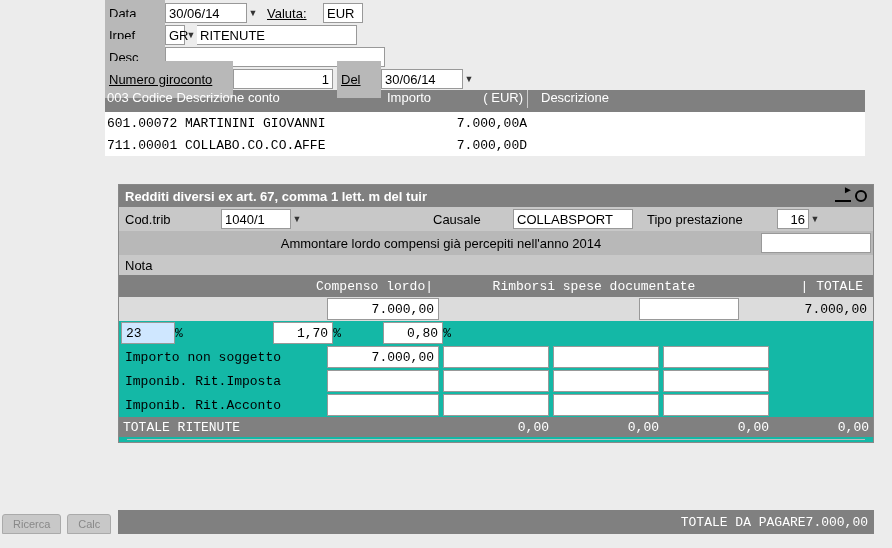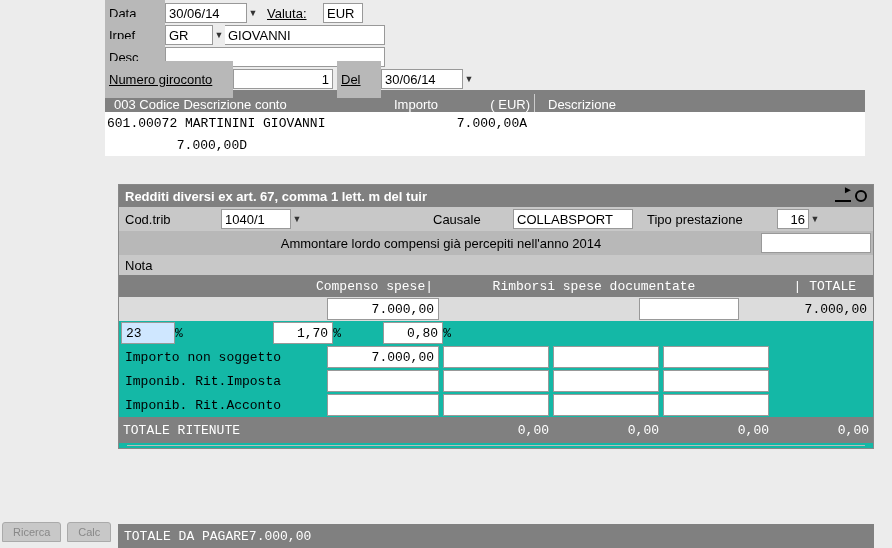"GR" div.input-cell { width: 48px -> 20px }
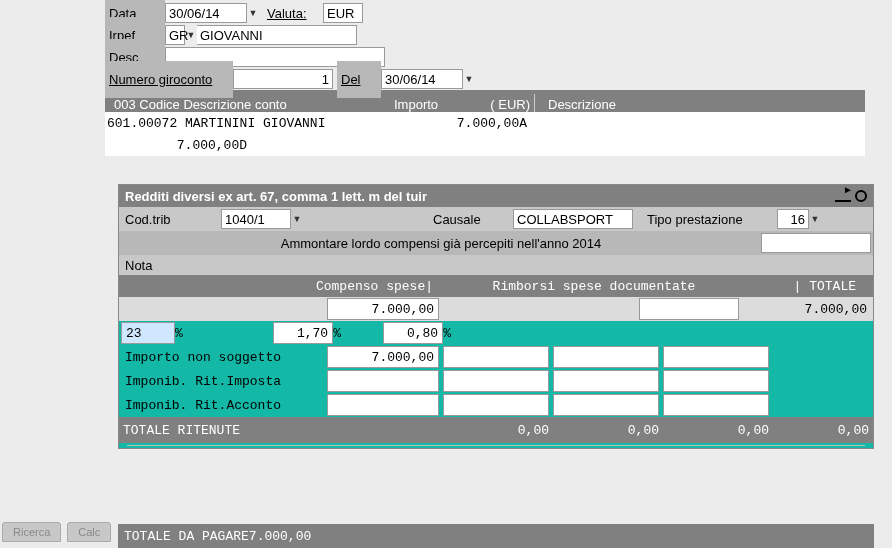"GIOVANNI" div.input-cell { text: GIOVANNI -> RITENUTE }
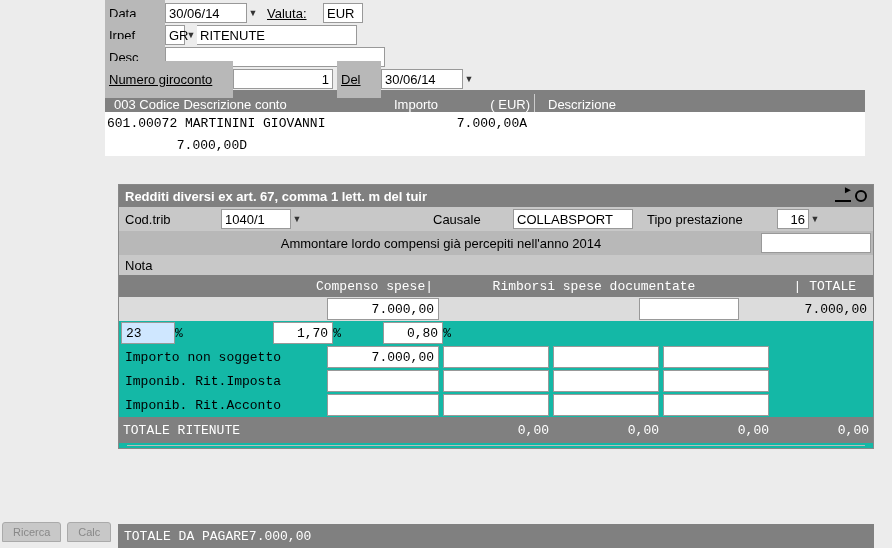"003 Codice Descrizione conto" .grid-header { align-items: flex-end -> flex-start; padding-left: 9px -> 2px }
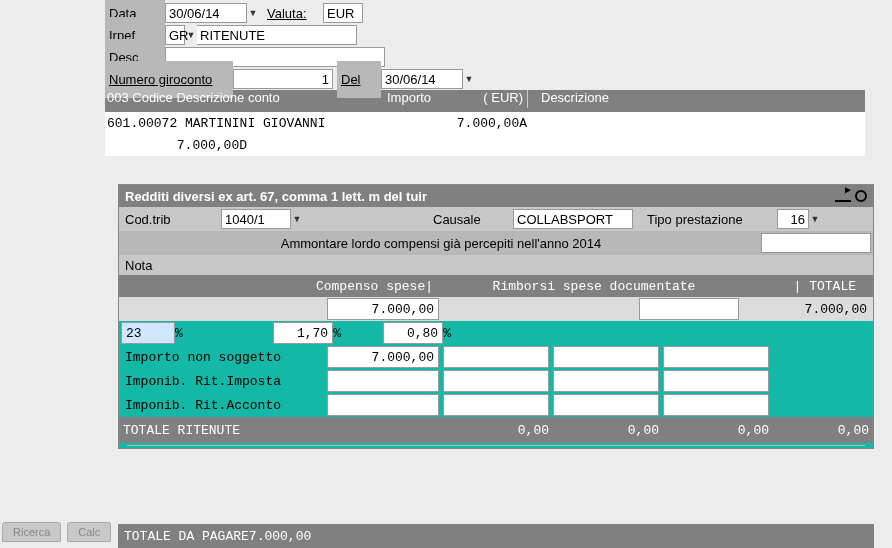"711.00001 COLLABO.CO.CO.AFFE" div { html: none -> <div>711.00001 COLLABO.CO.CO.AFFE</div> }
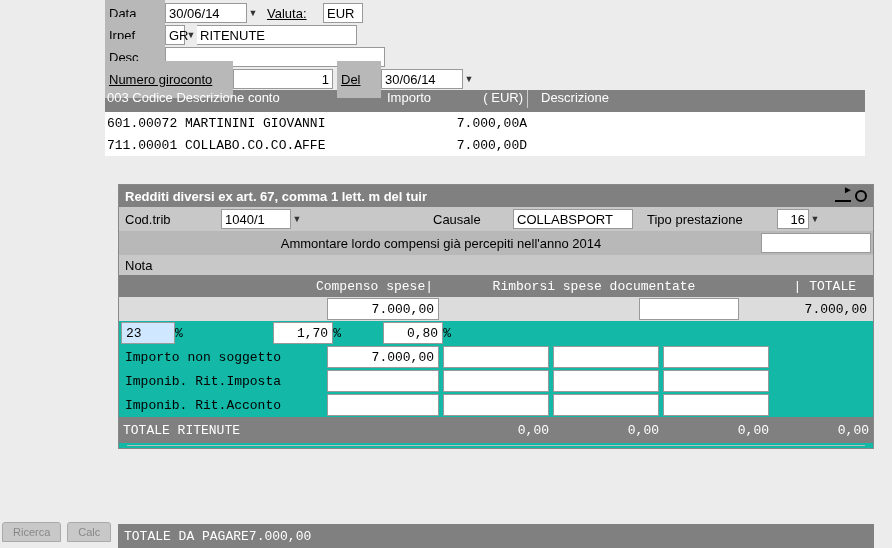"Compenso spese|" div { text: spese -> lordo }
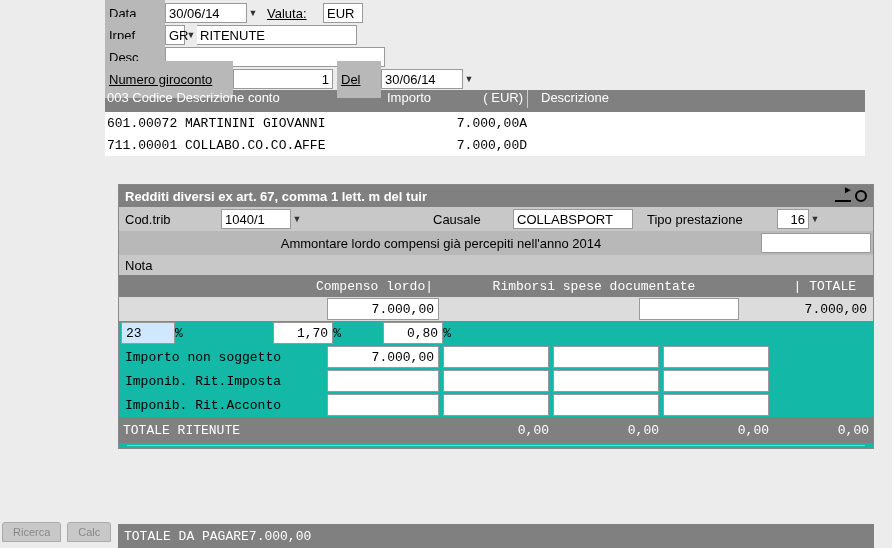"| TOTALE" div { padding-right: 17px -> 10px }
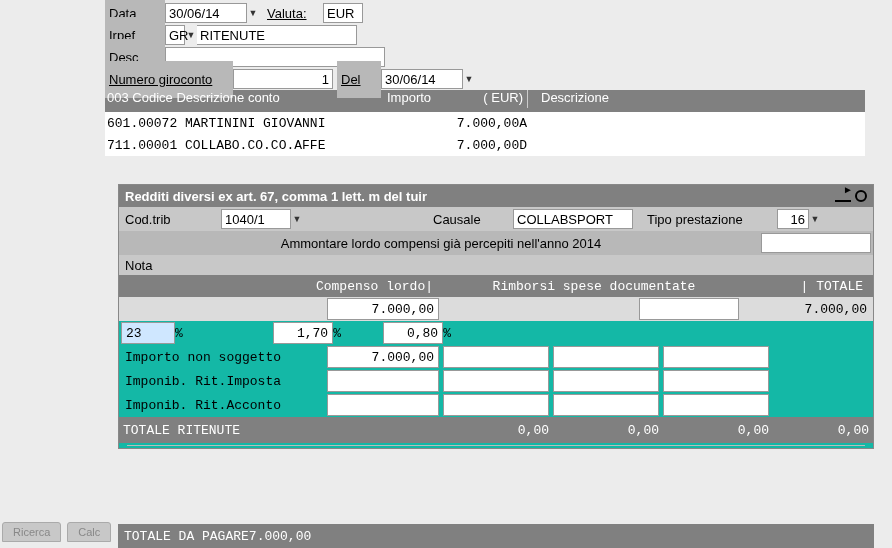"TOTALE RITENUTE" .panel-total-bar { height: 26px -> 20px }
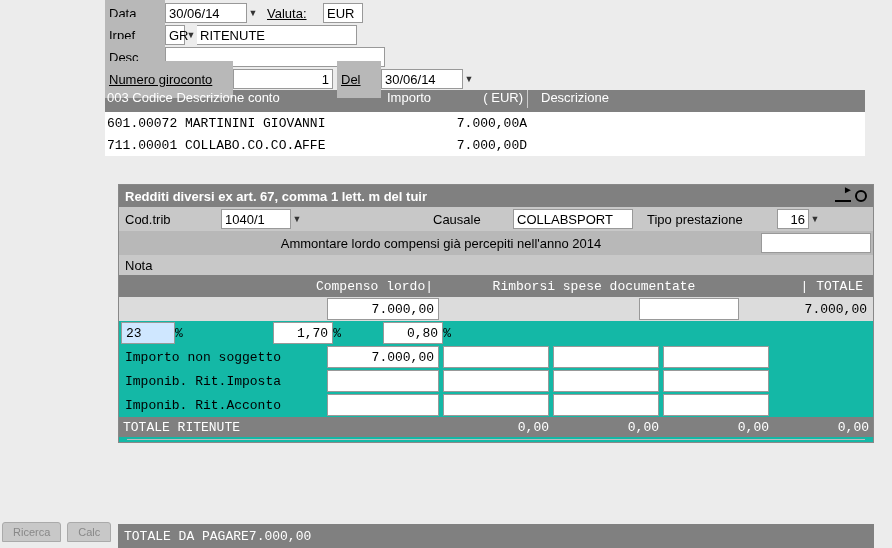"Ricerca" .bottom-tabs { bottom: 6px -> 14px }
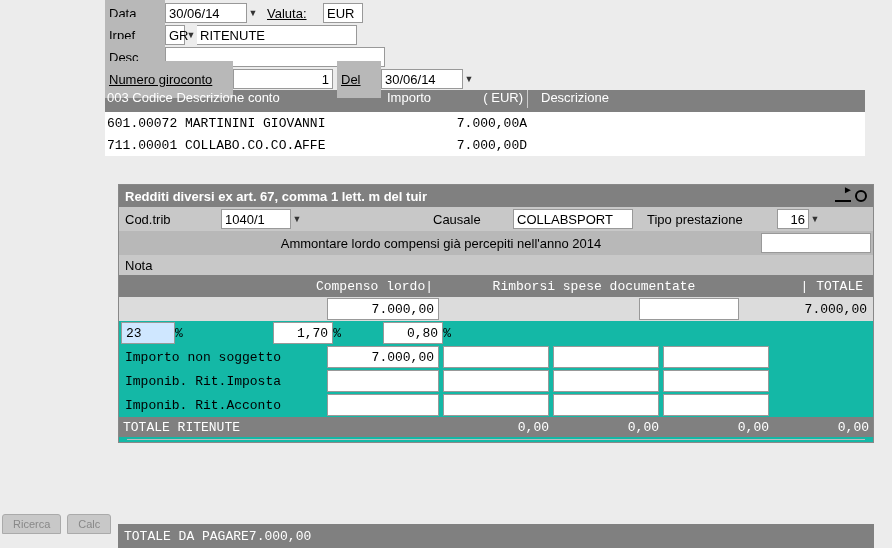"TOTALE DA PAGARE" .pay-bar { bottom: 0 -> 14px; justify-content: flex-start -> flex-end }
